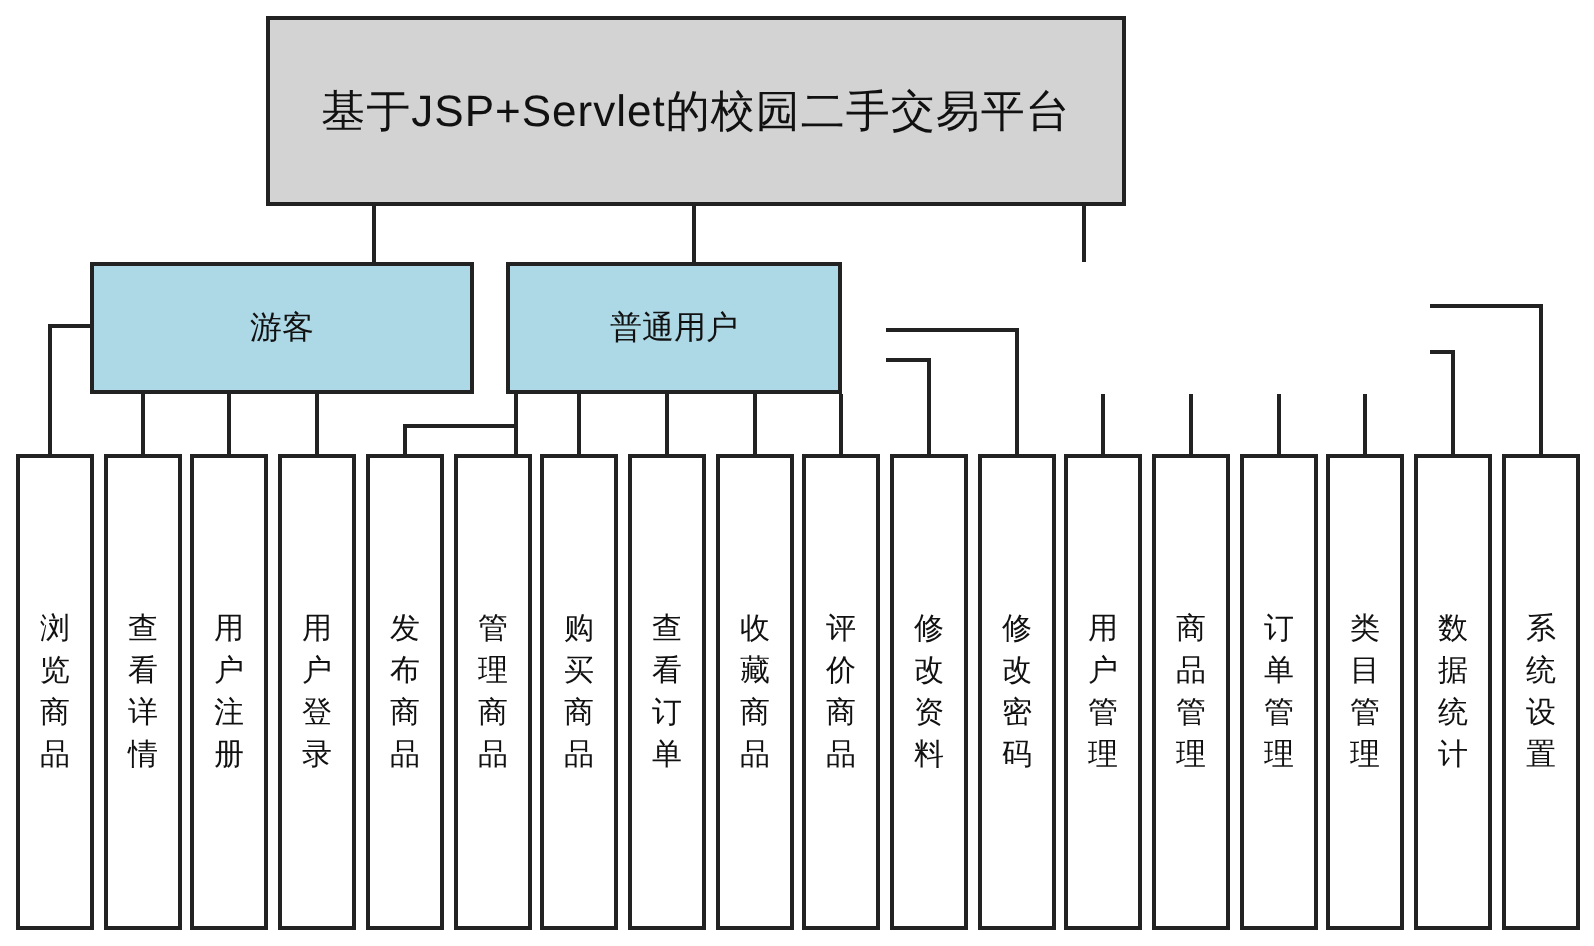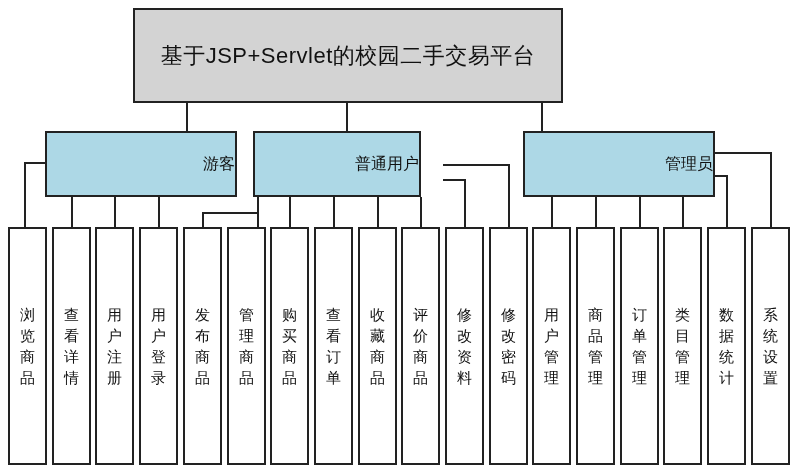"游客" .group { justify-content: flex-end -> none }
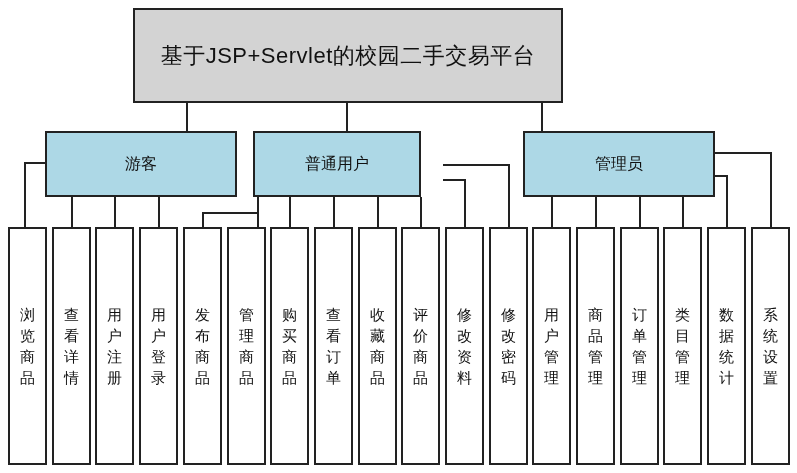"管理员" div.box { html: <div> <span>管理员</span> </div> -> none }
